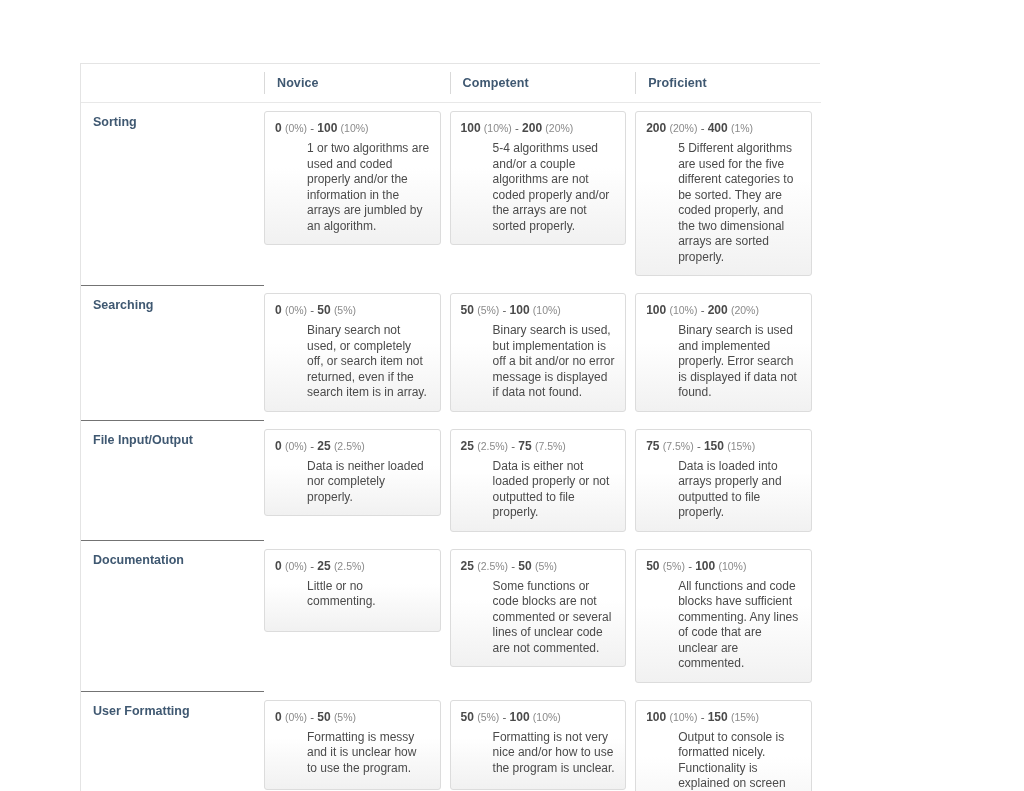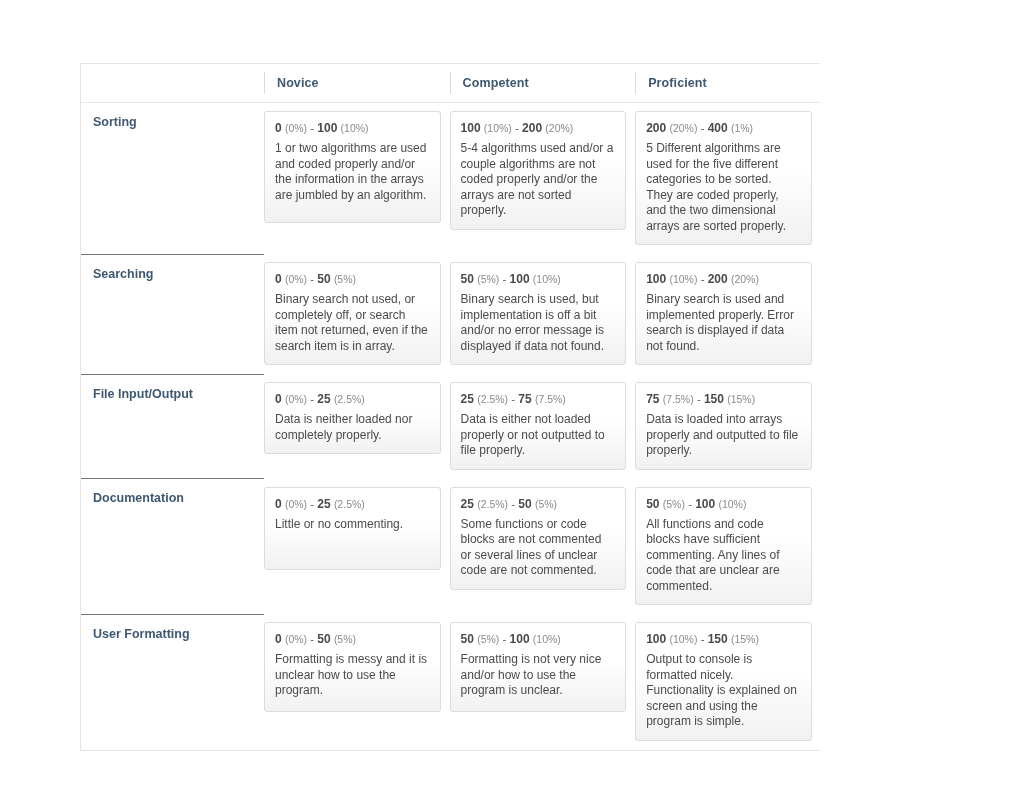"1 or two algorithms are" .level-desc { margin-left: none -> 32px }
